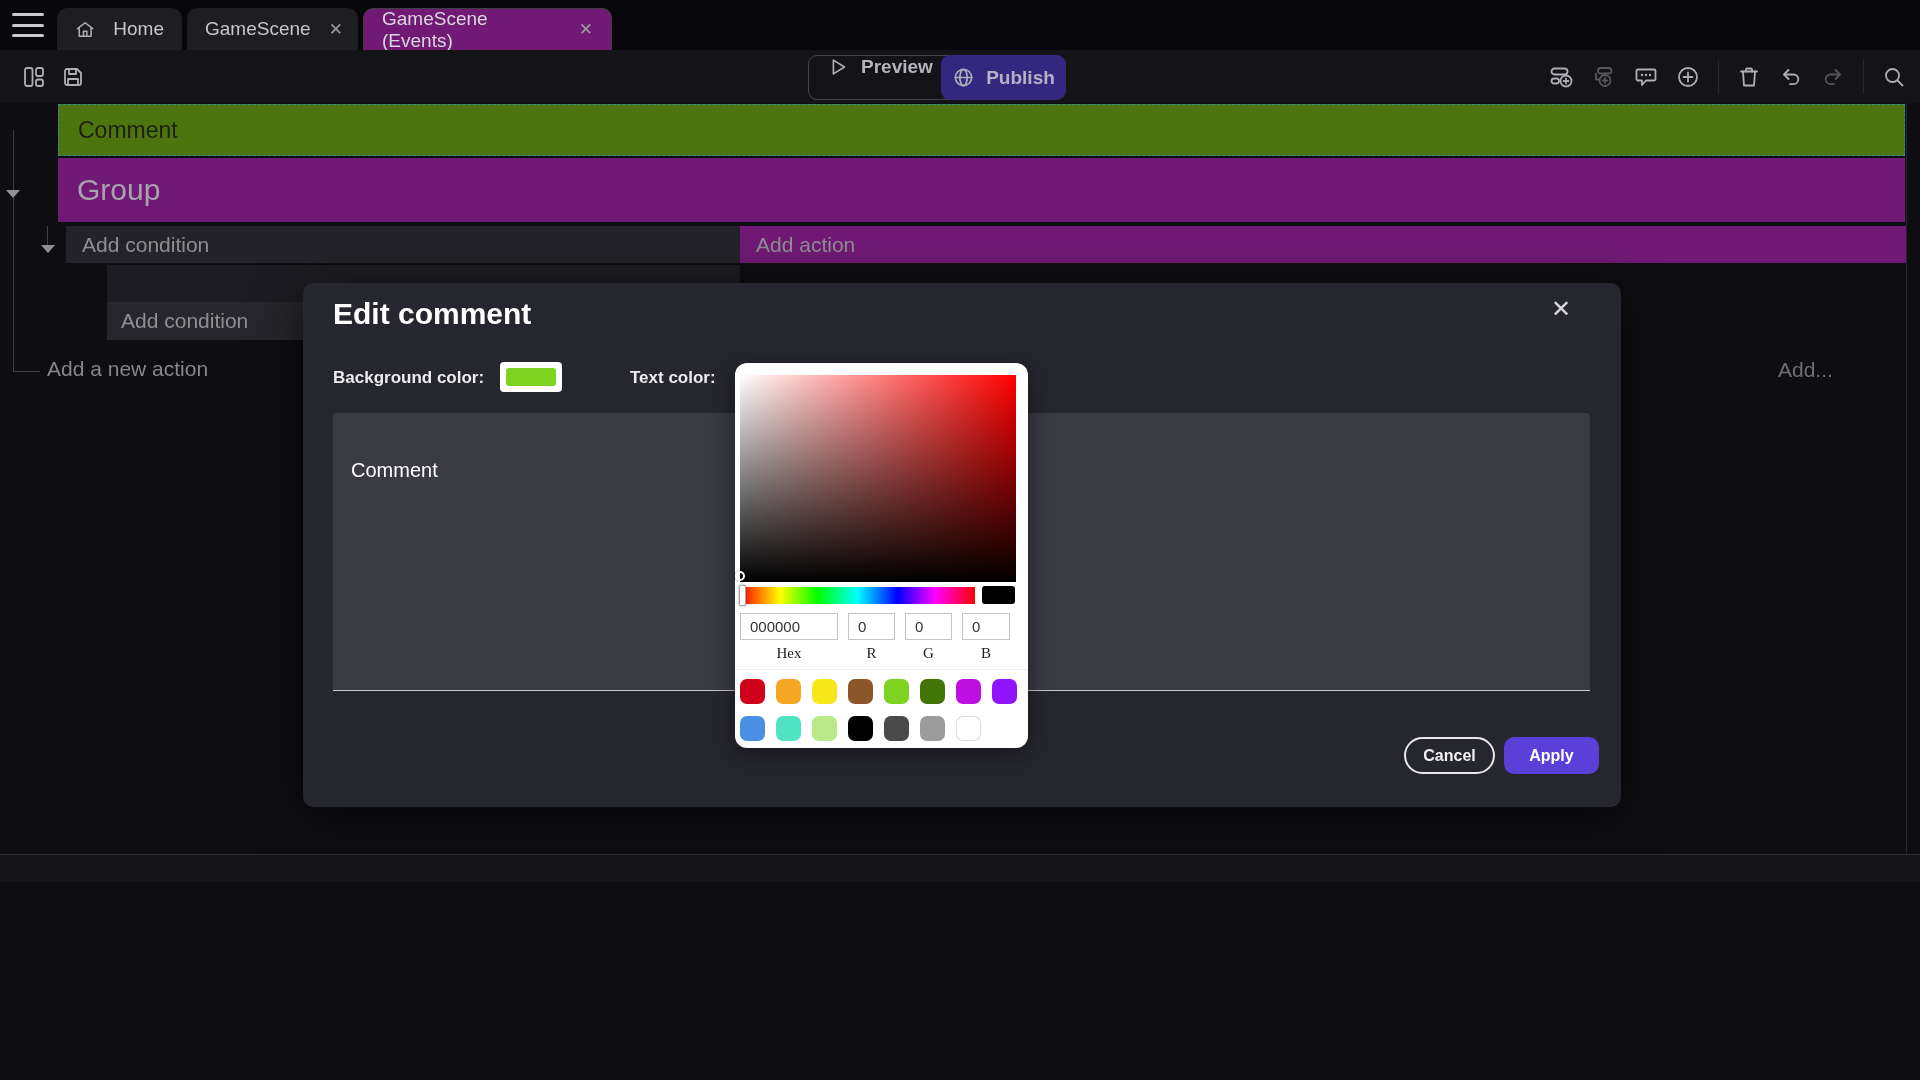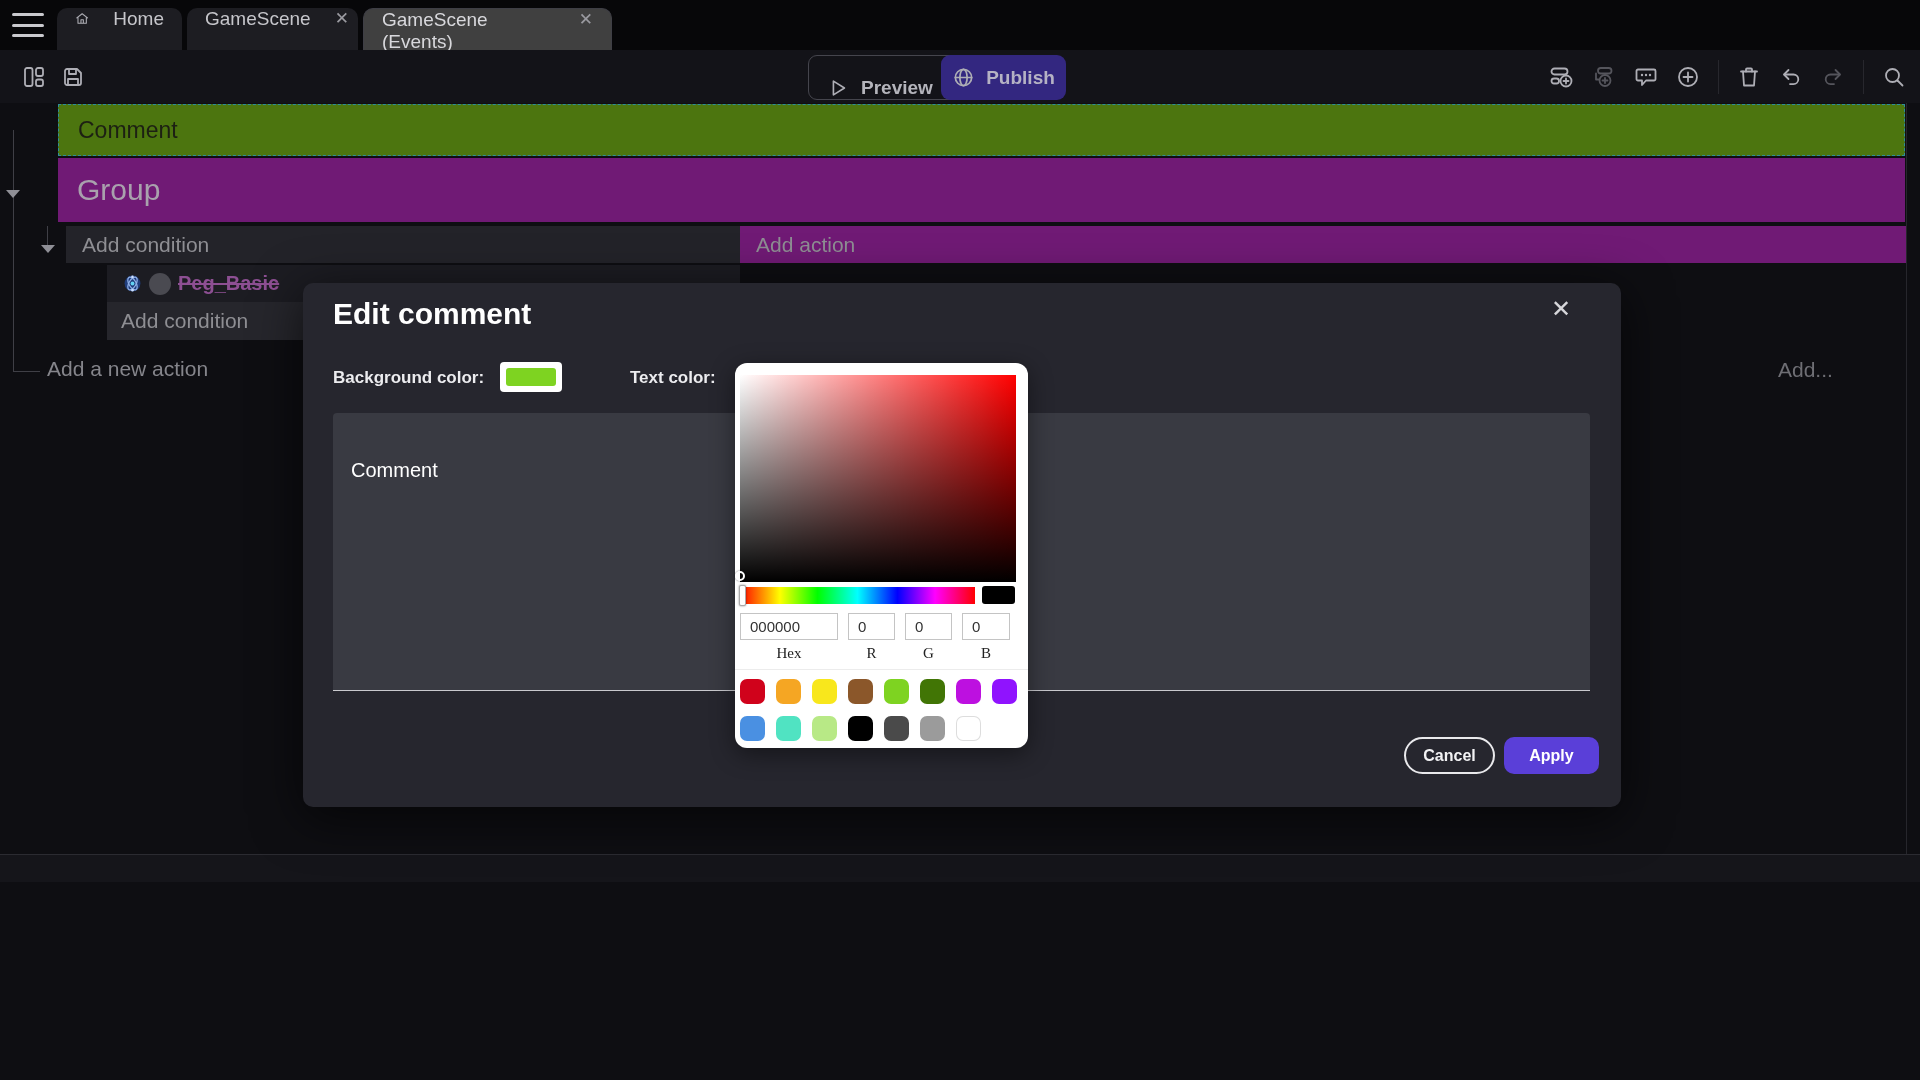"Home" .tab { align-items: none -> center; gap: 24px -> 18px; padding: 0 18px -> 8px 18px }
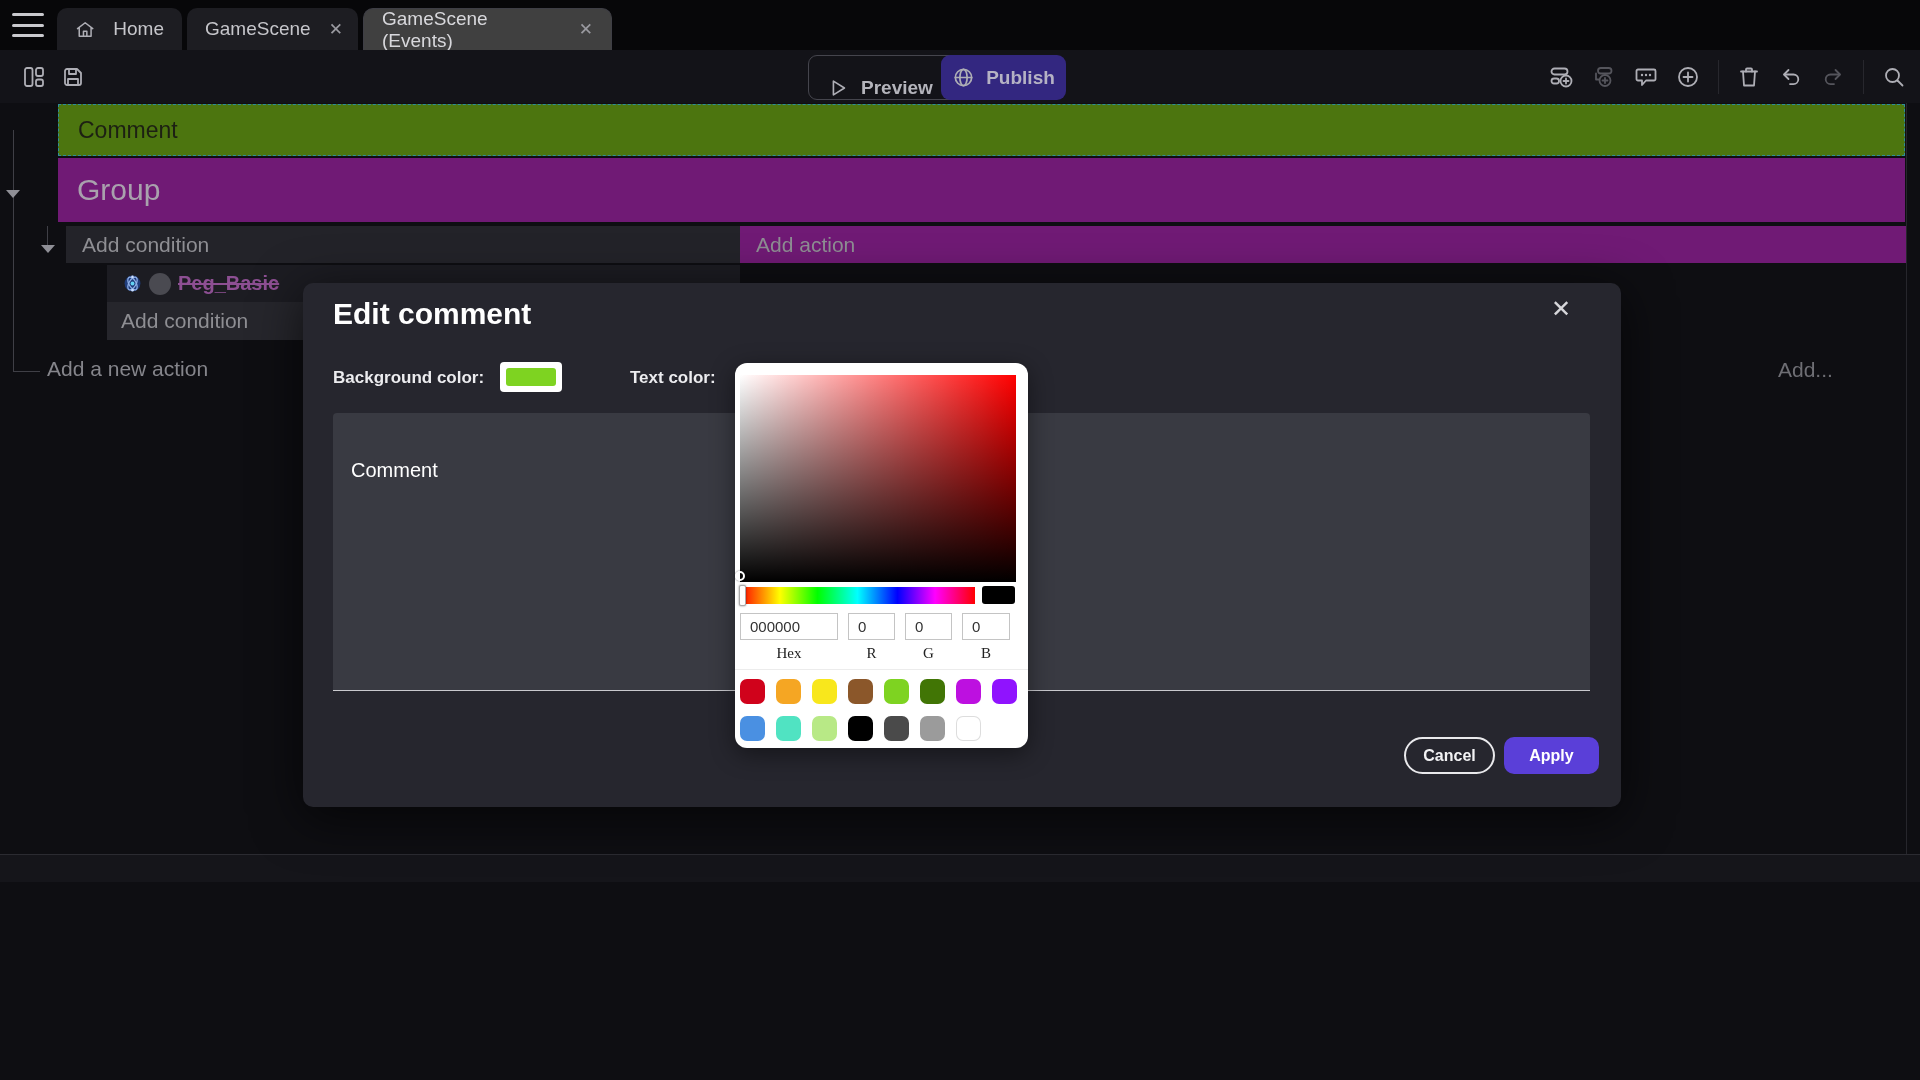"GameScene (Events)" .tab.active { background: #404040 -> #701a75 }
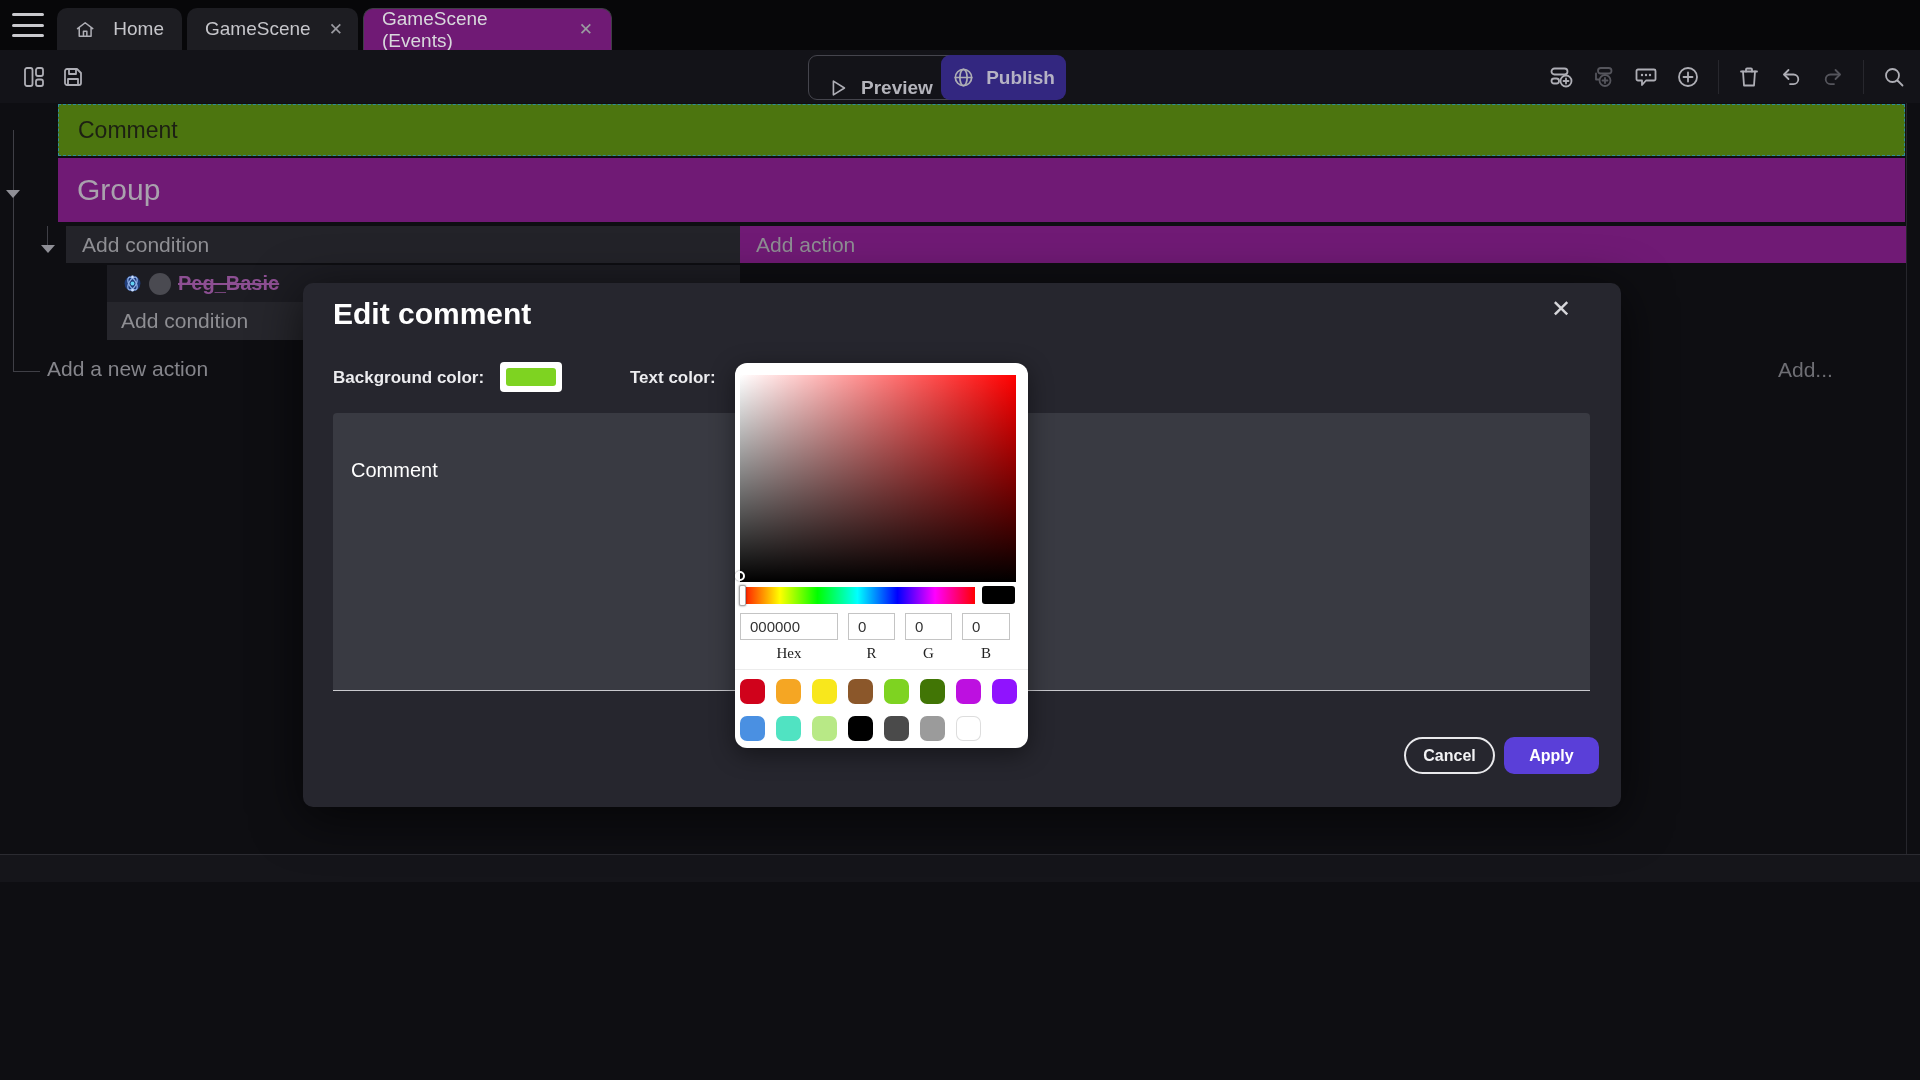"Preview" .preview-btn { align-items: flex-end -> flex-start }
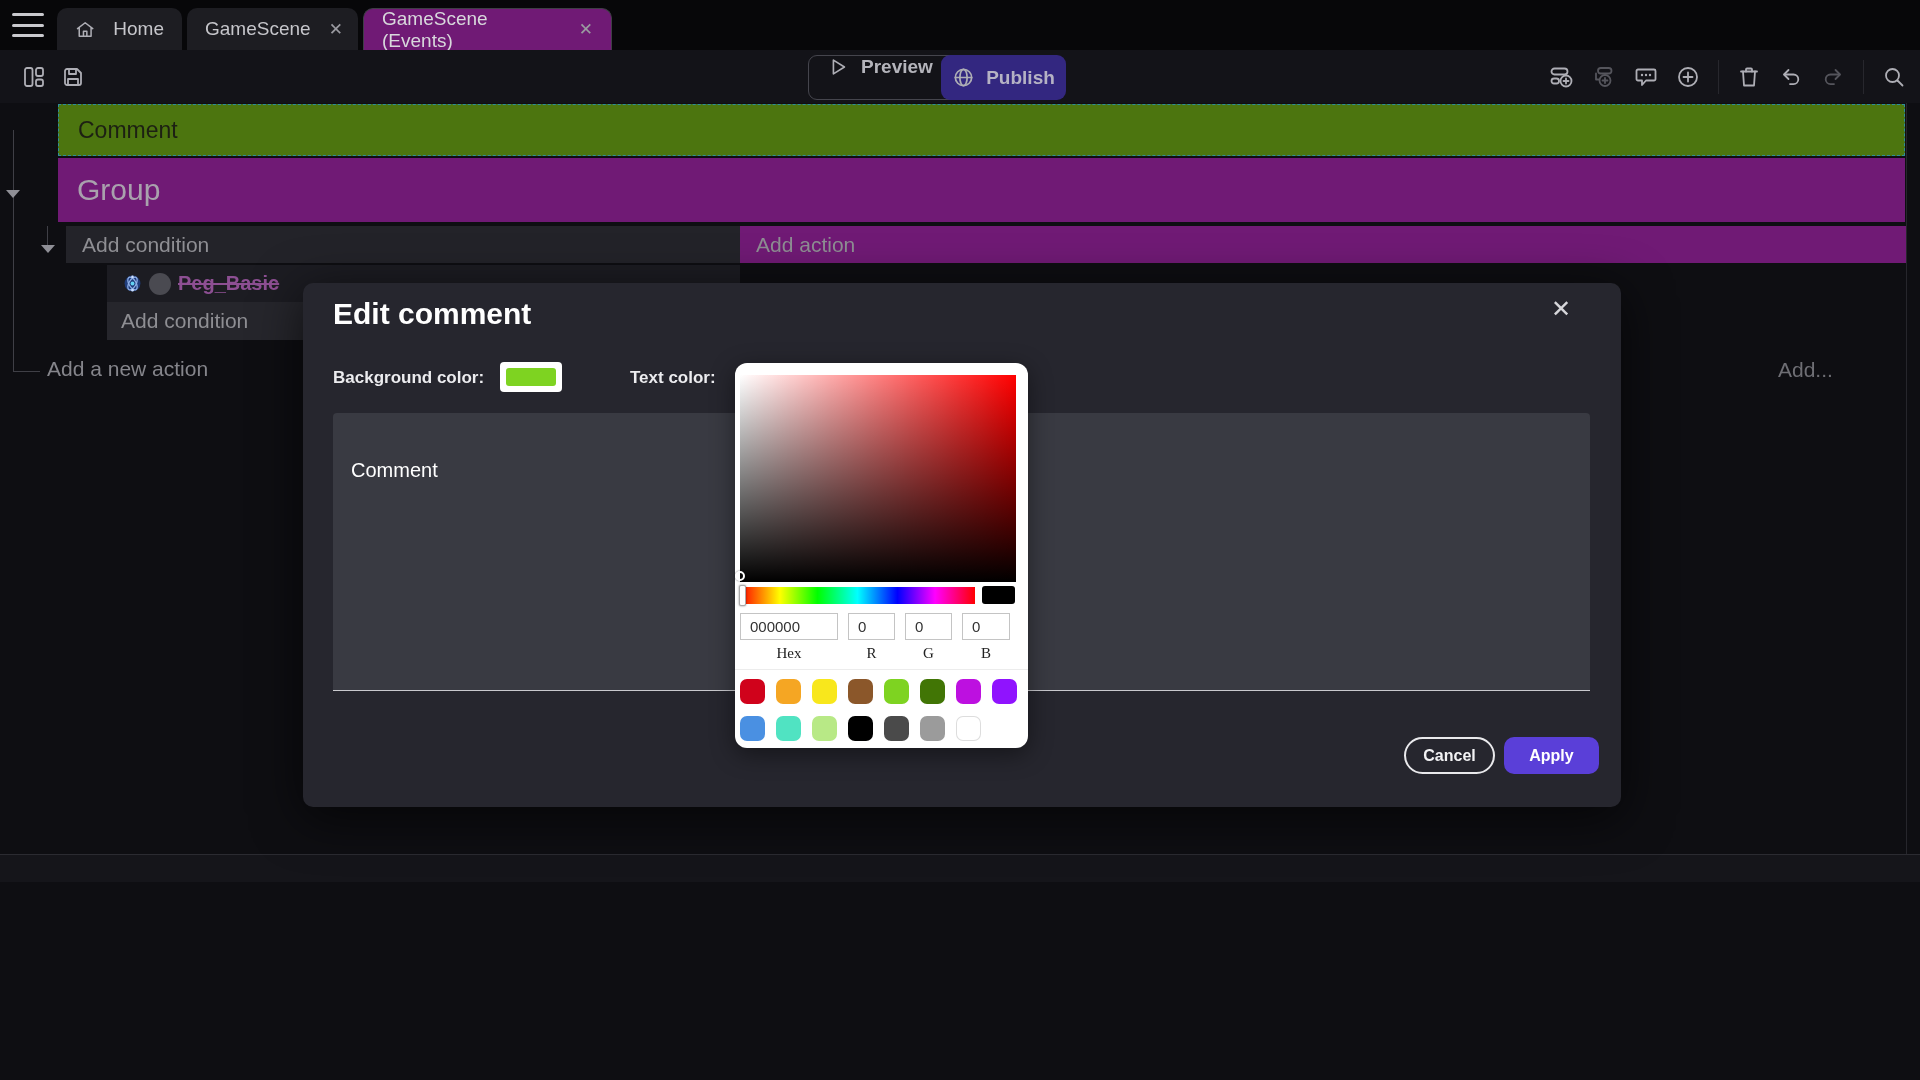"Peg_Basic" div.abs { html: <div> <svg> <circle></circle> <ellipse></ellipse> <ellipse></ellipse> <circle></circle> <circle></circle> <circle></circle> </svg> <div></div> <span>Peg_Basic</span> </div> -> none }
